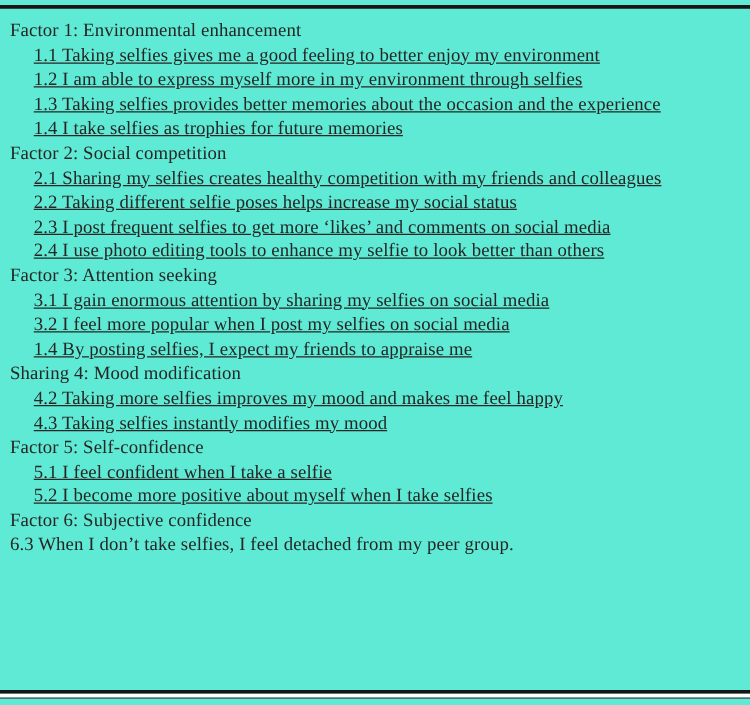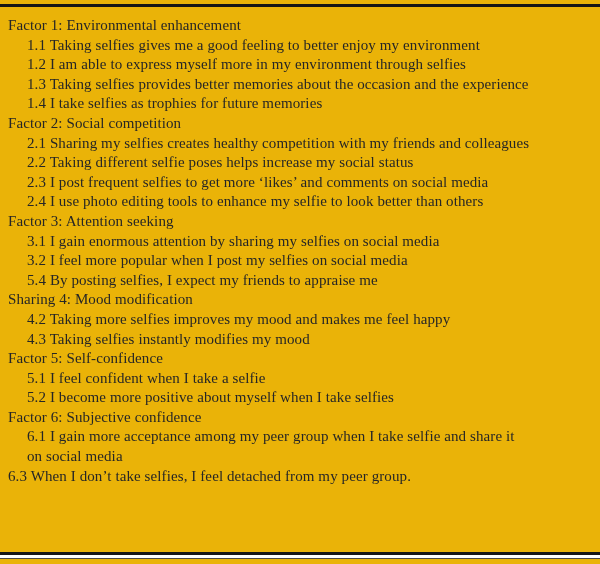"Factor 1: Environmental enhancement" .table-frame { background: #eab308 -> #5eead4 }
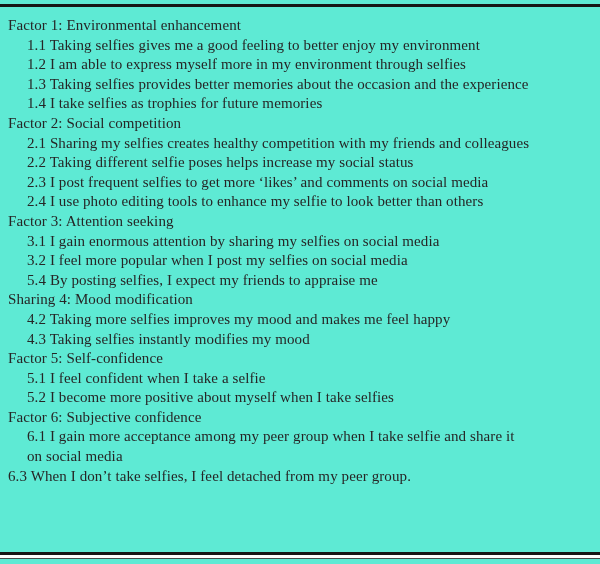"1.1 Taking selfies gives me" .scale-item.indented { text-decoration: none -> underline }
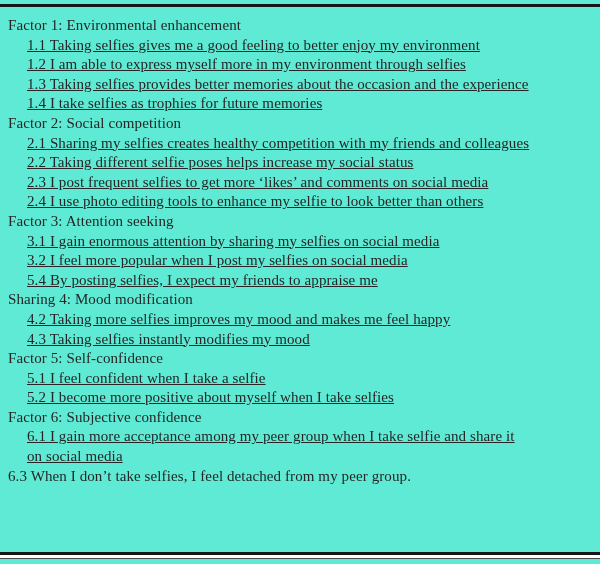"5.4 By posting selfies, I" div.scale-item { text: 5.4 -> 1.4 }
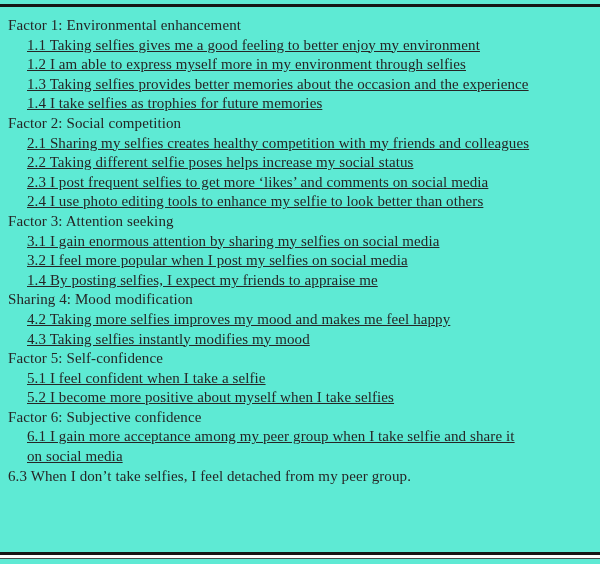"6.1 I gain more acceptance" div.scale-item { html: <div>6.1 I gain more acceptance among my peer group when I take selfie and share it on social media</div> -> none }
